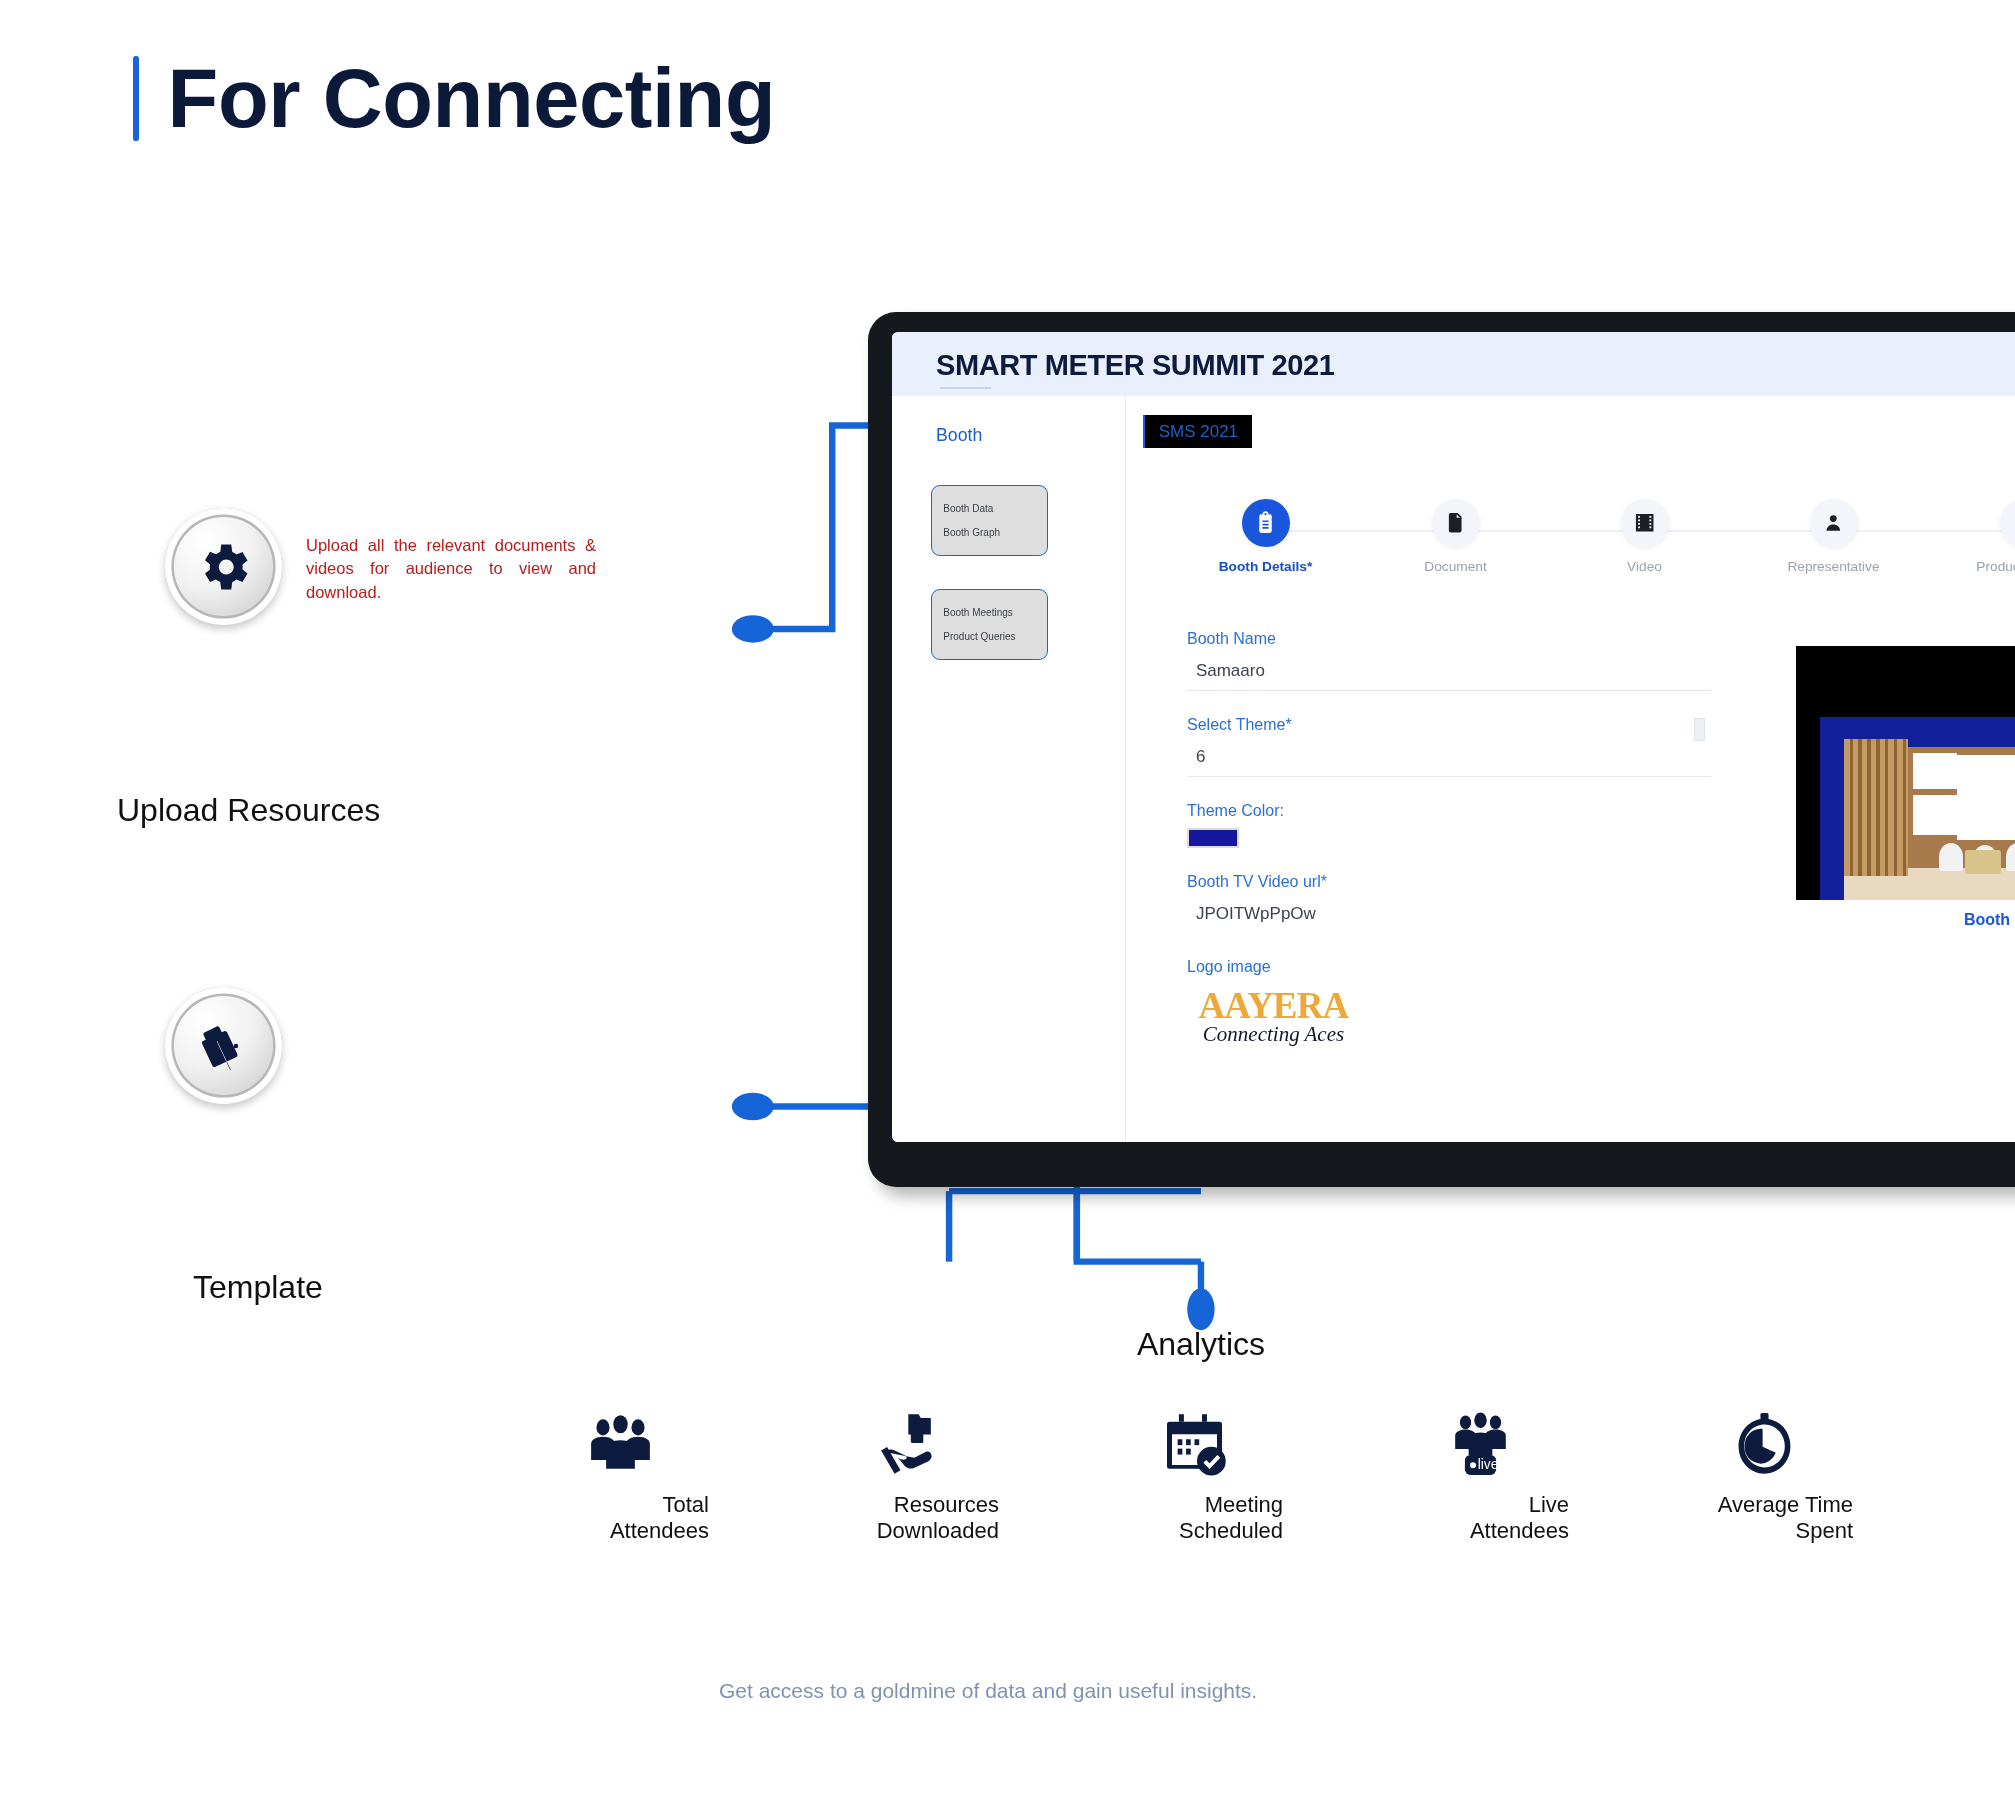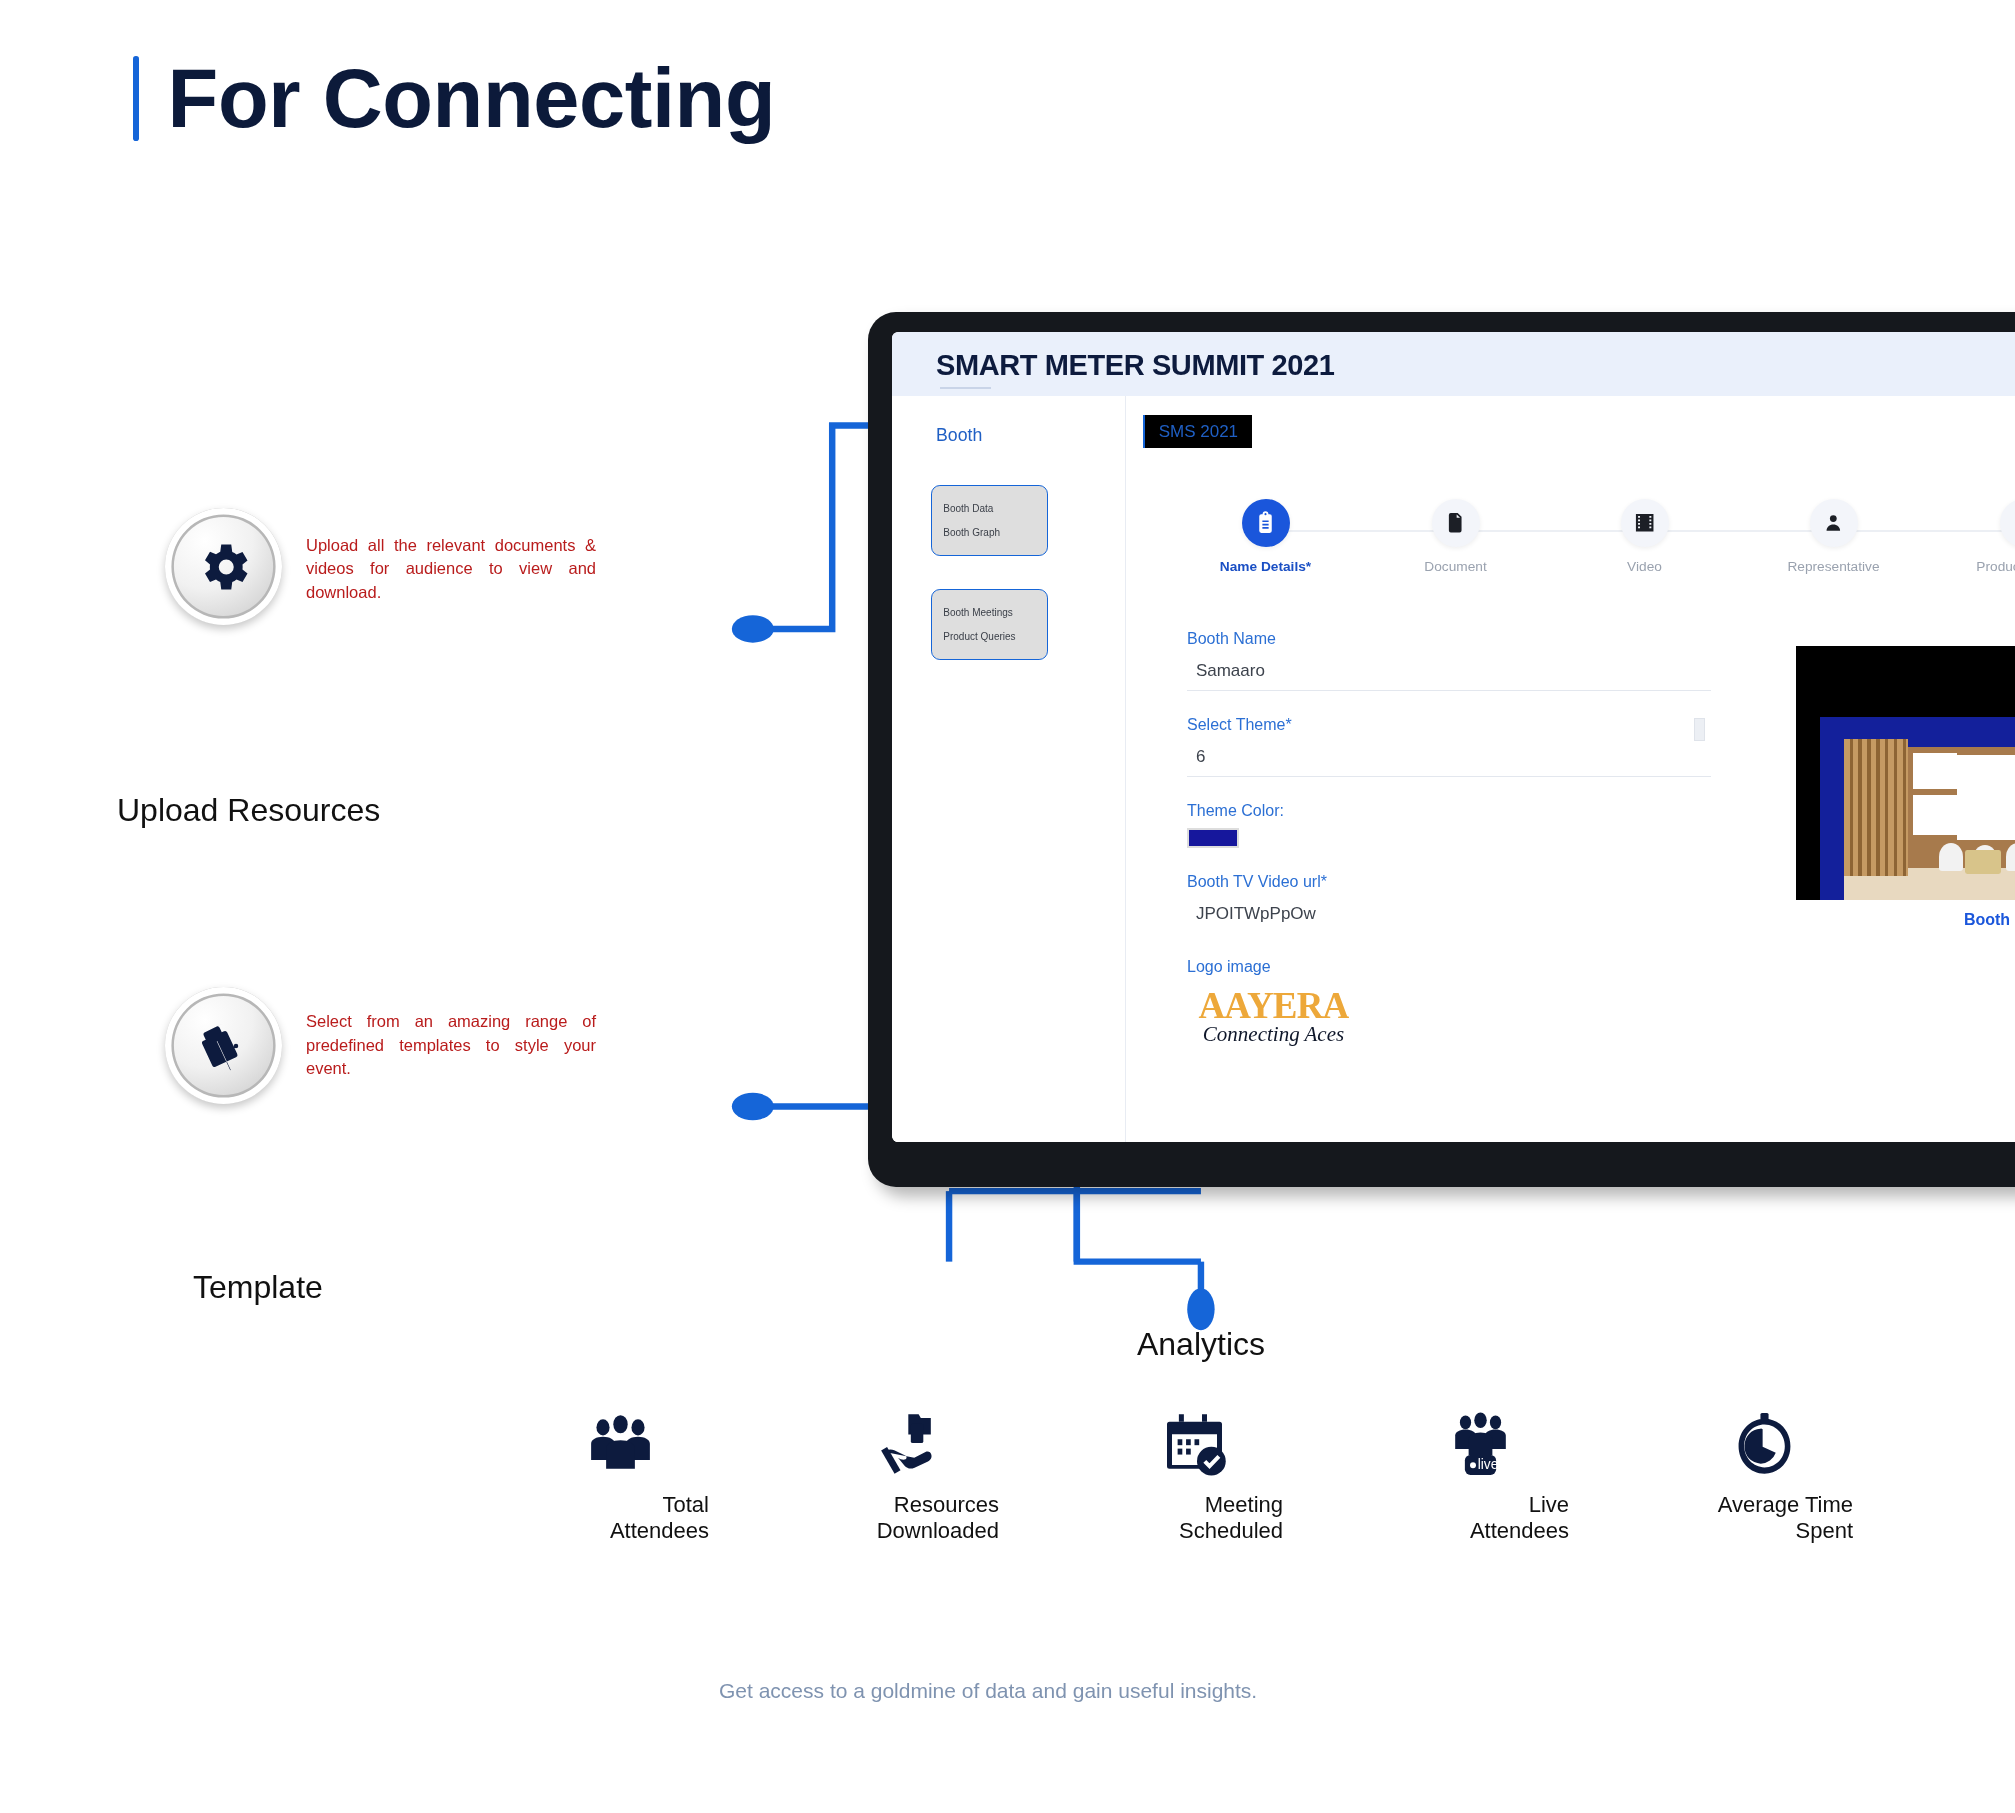"Name Details*" div.step-label { text: Name -> Booth }
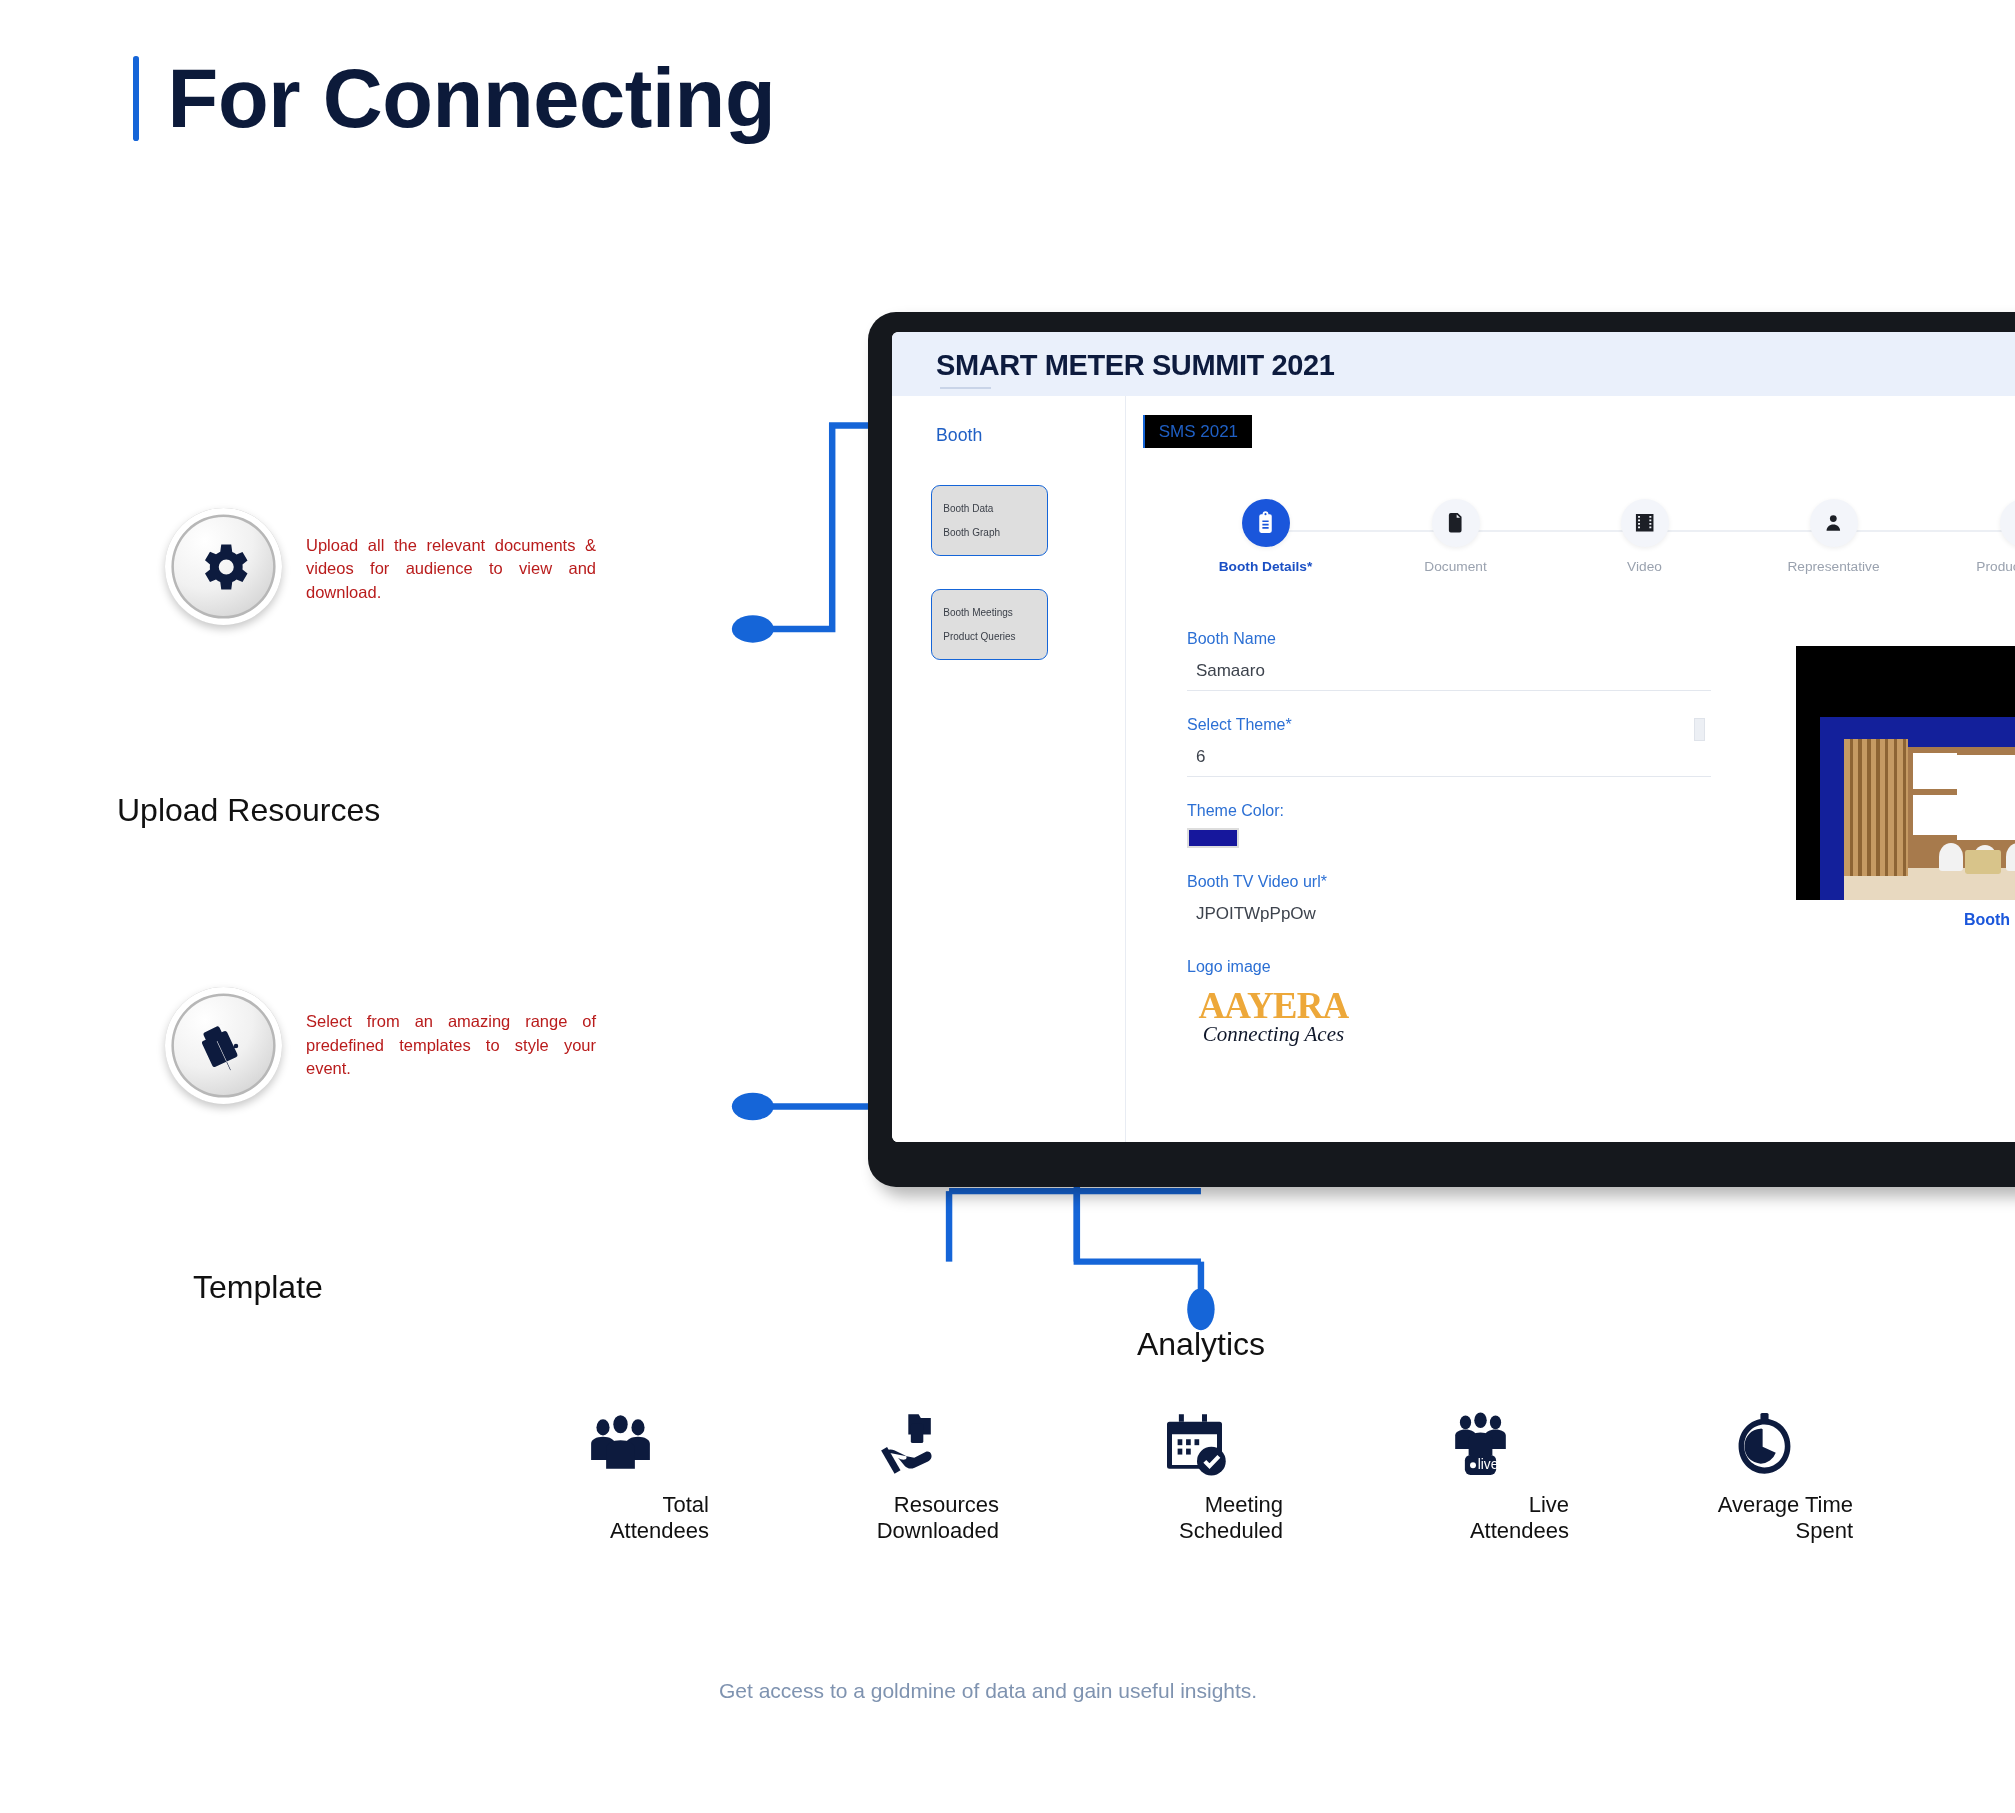"Select from an amazing range" div.feature-desc { html: <div>Select from an amazing range of predefined templates to style your event.</div> -> none }
